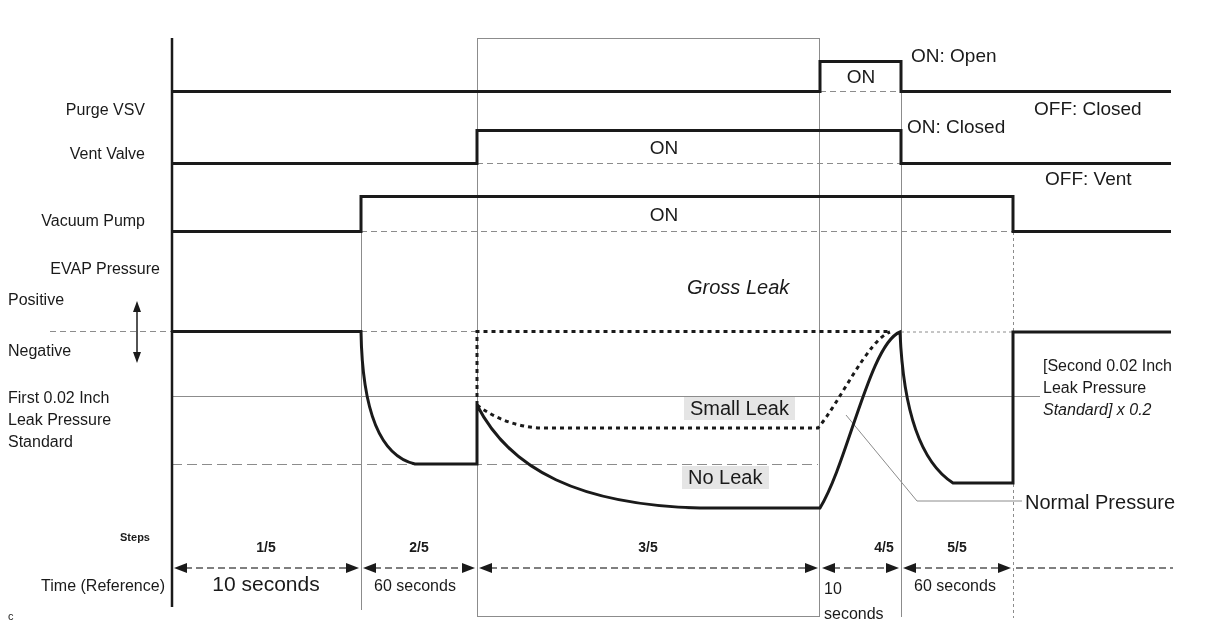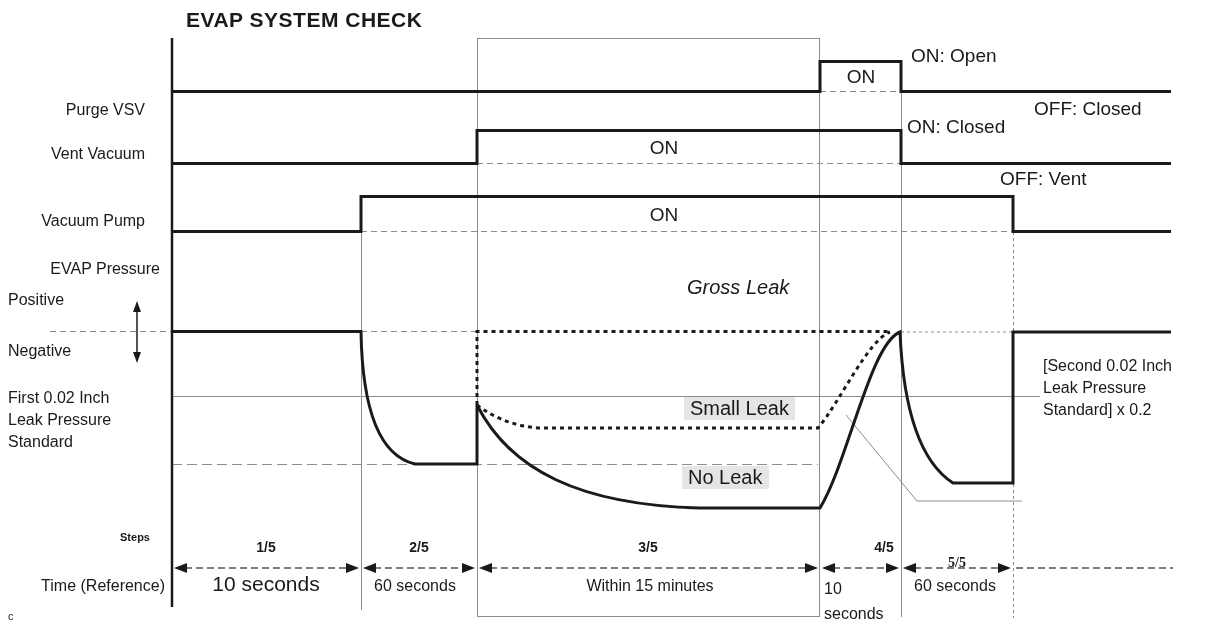"EVAP SYSTEM CHECK" div.lbl { html: <div>EVAP SYSTEM CHECK</div> -> none }
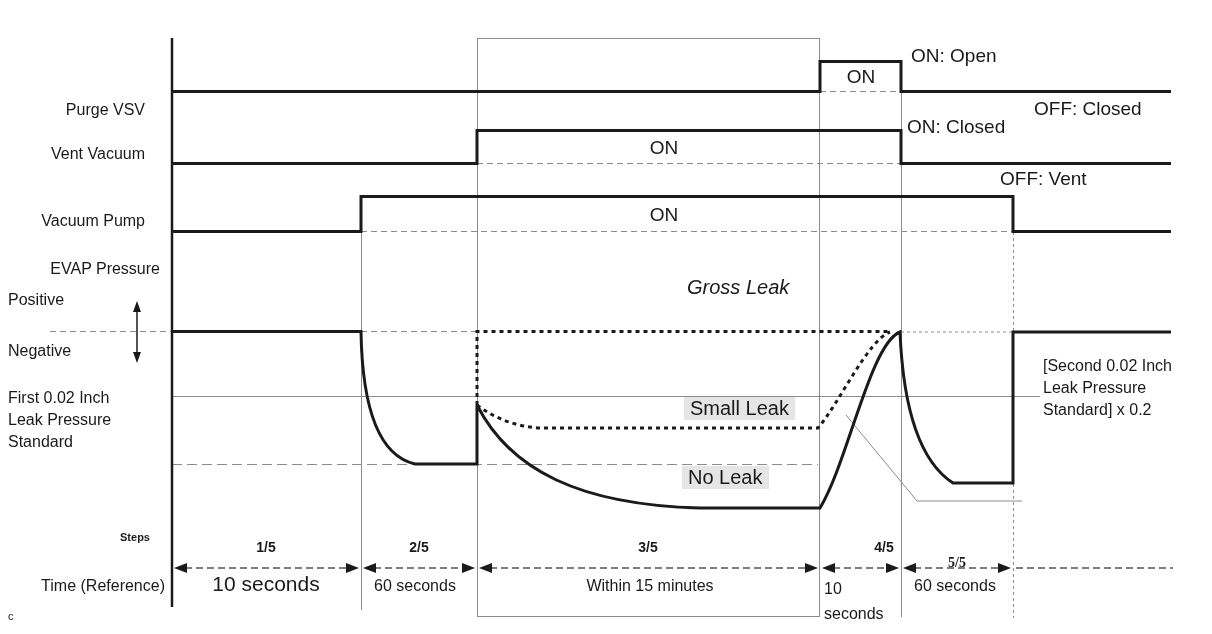"Vent Vacuum" div.lbl { text: Vacuum -> Valve }
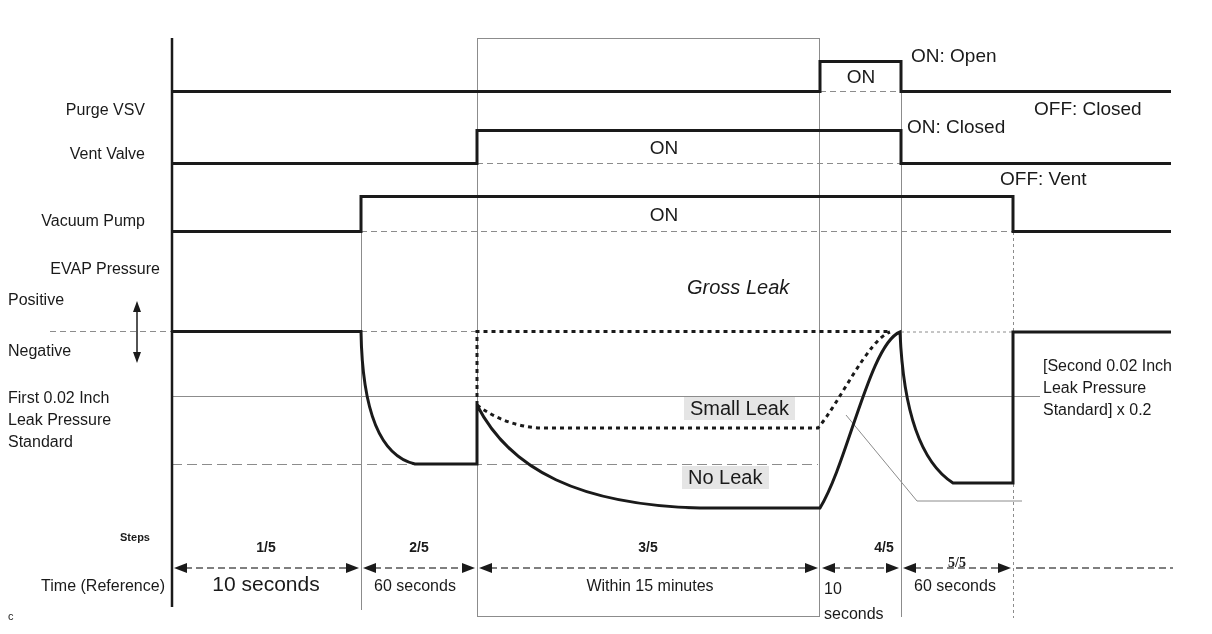"OFF: Vent" div.lbl { left: 1000px -> 1045px }
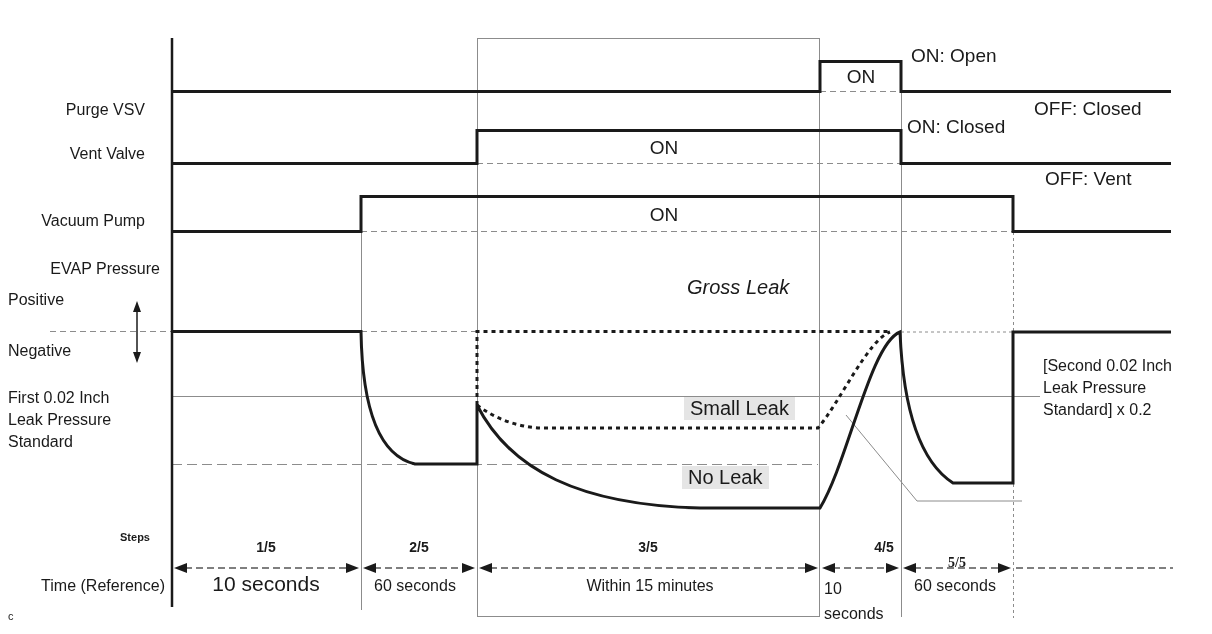"Standard] x 0.2" div.lbl { font-style: none -> italic }
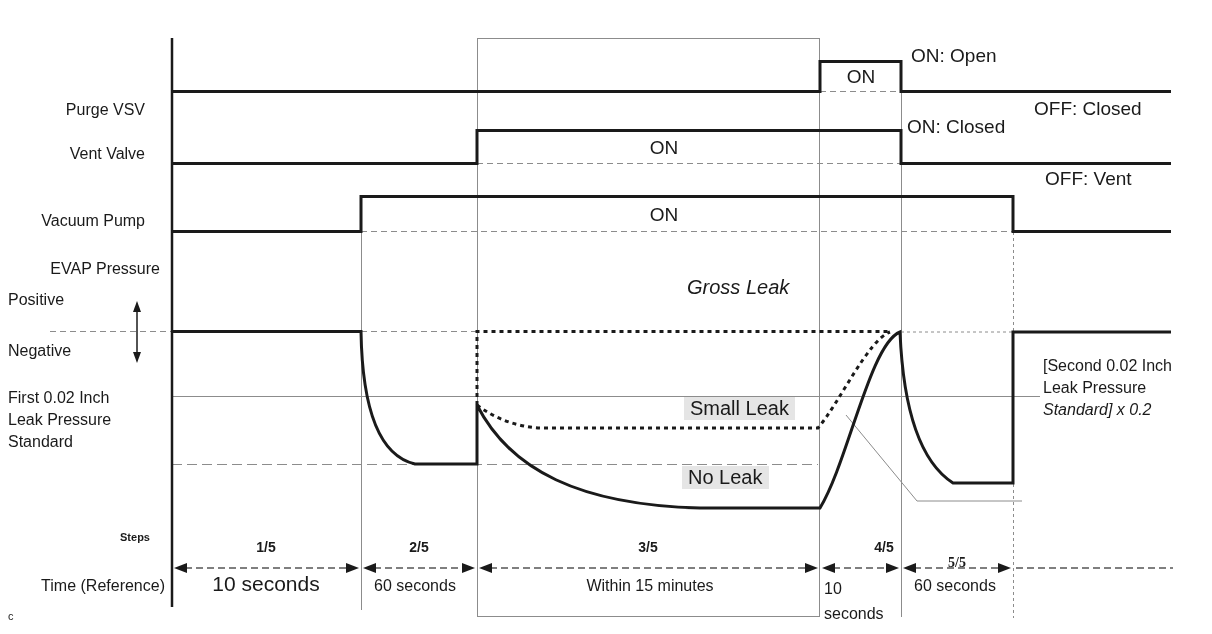"Normal Pressure" div.lbl { html: none -> <div>Normal Pressure</div> }
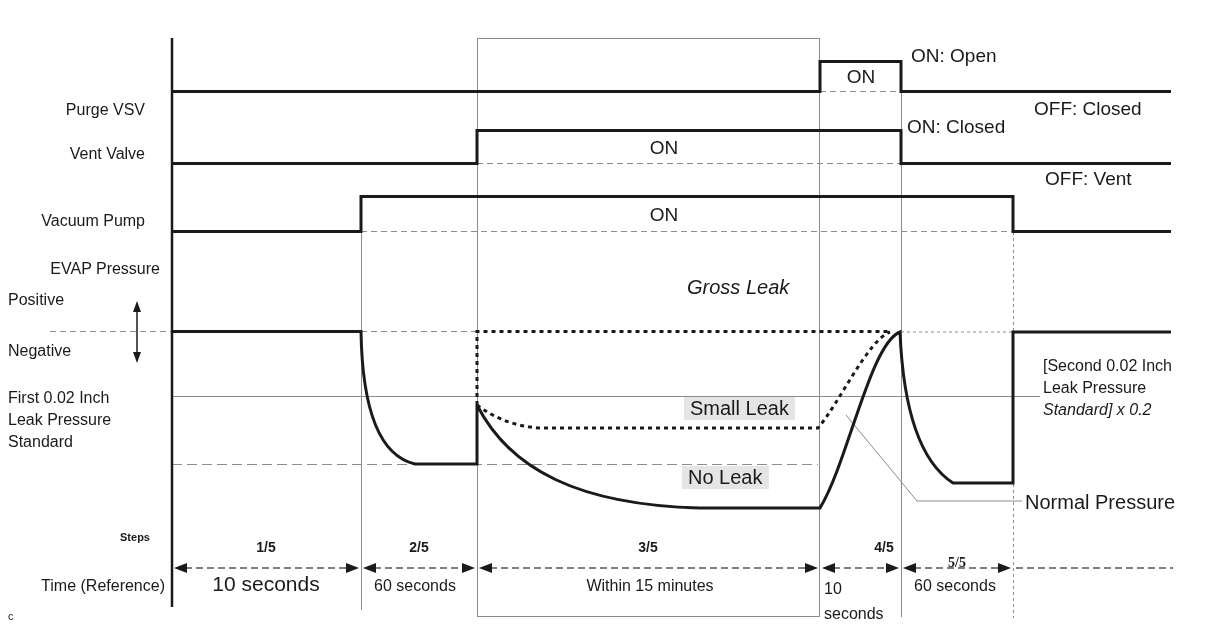"5/5" div.lbl { font-family: Liberation Serif, serif -> none; top: 555px -> 539px }
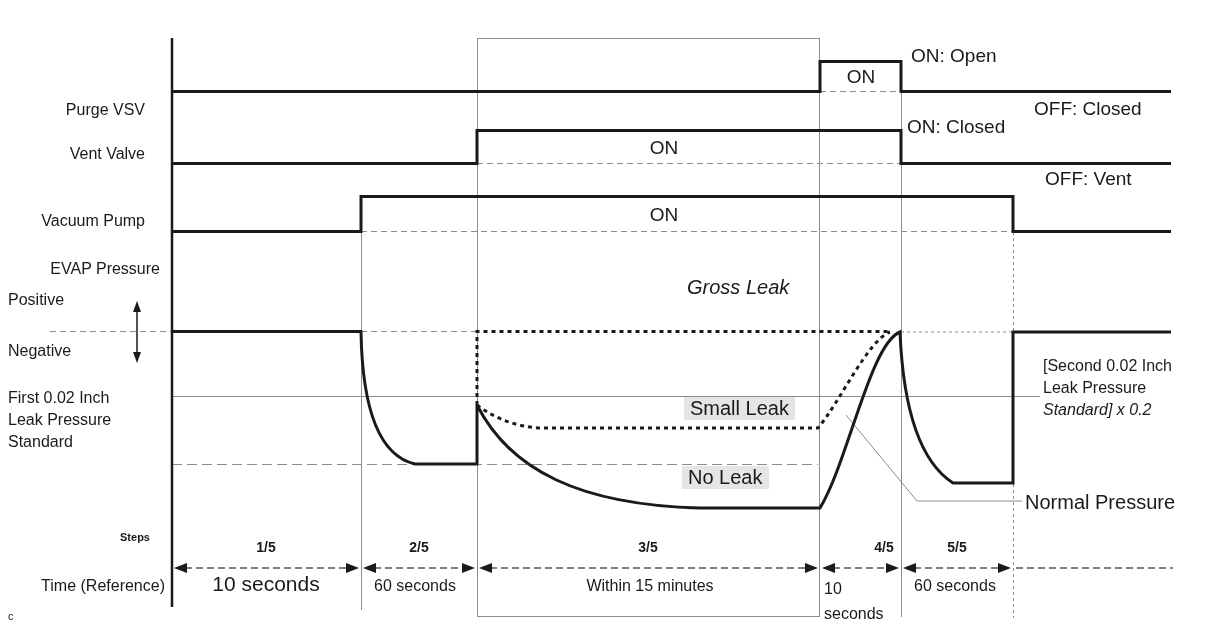"Within 15 minutes" div.lbl { html: <div>Within 15 minutes</div> -> none }
